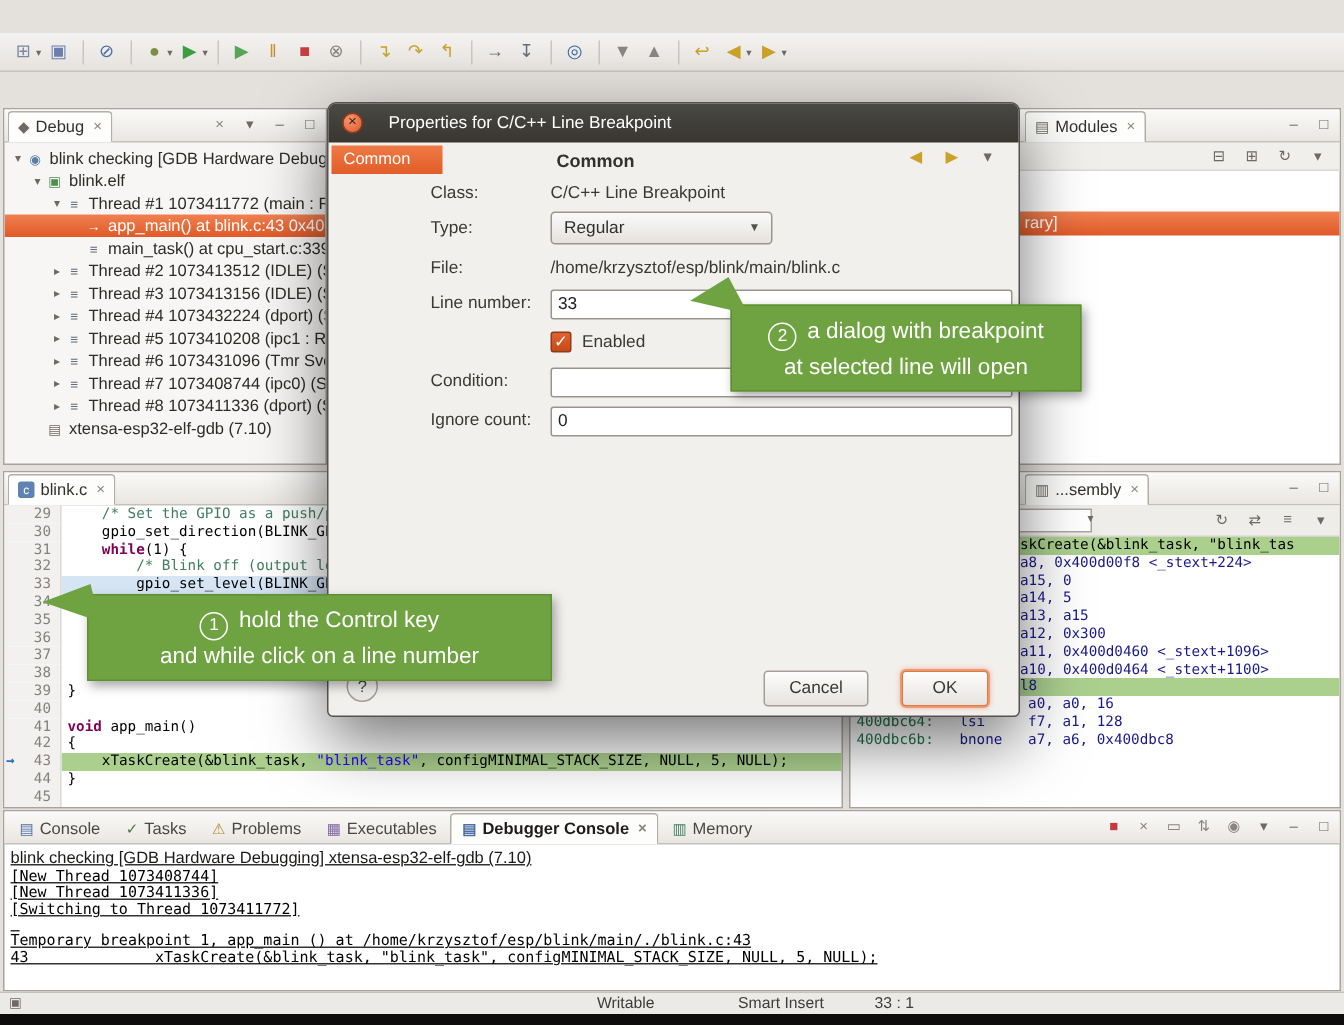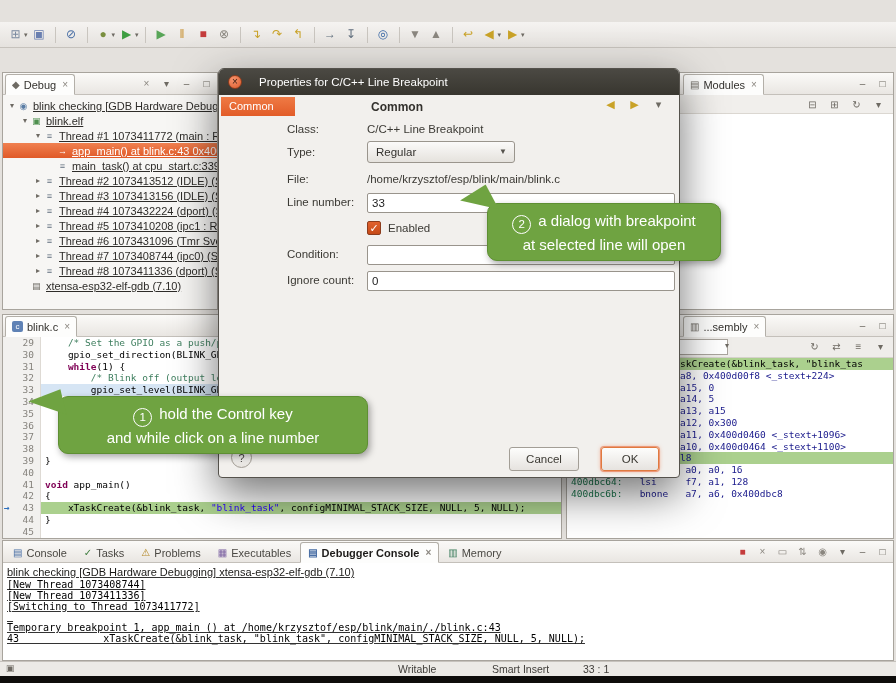"blink checking [GDB Hardware Debug" .tlabel { text-decoration: underline -> none }
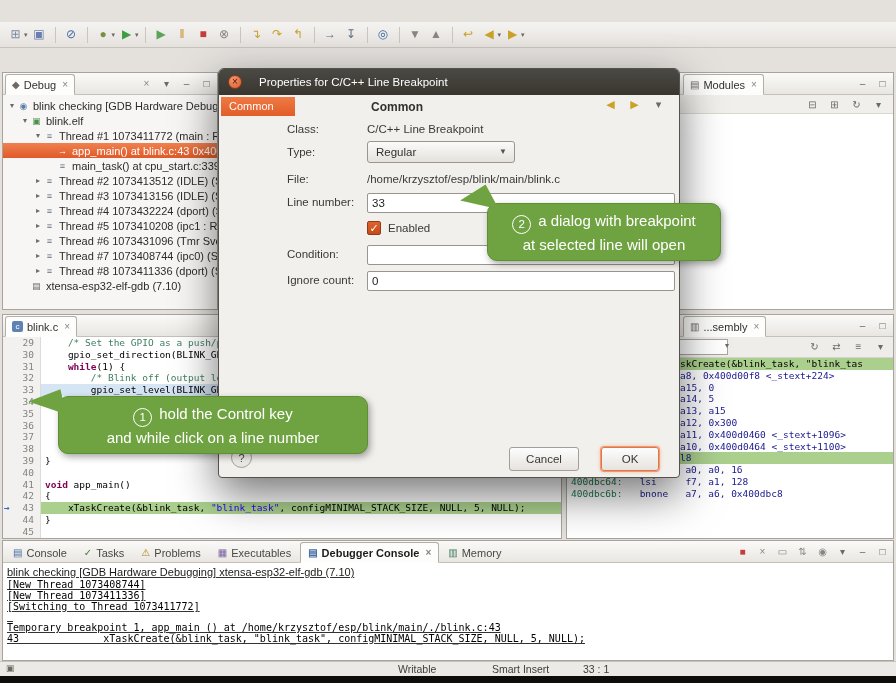"rary]" div.modrow { html: none -> <div>rary]</div> }
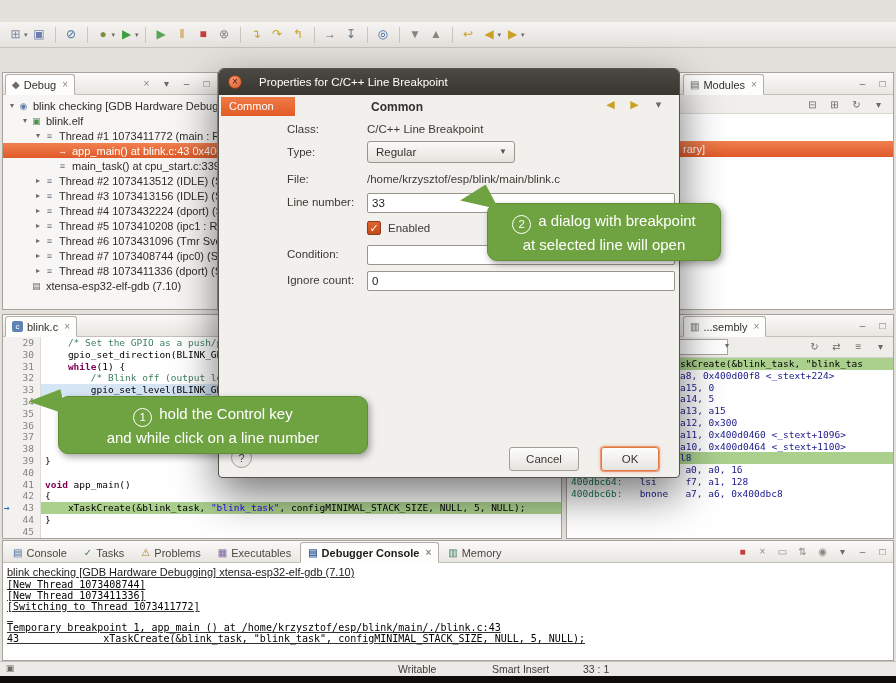"2 a dialog with breakpoint" .callout { border-radius: 10px -> 0 }
